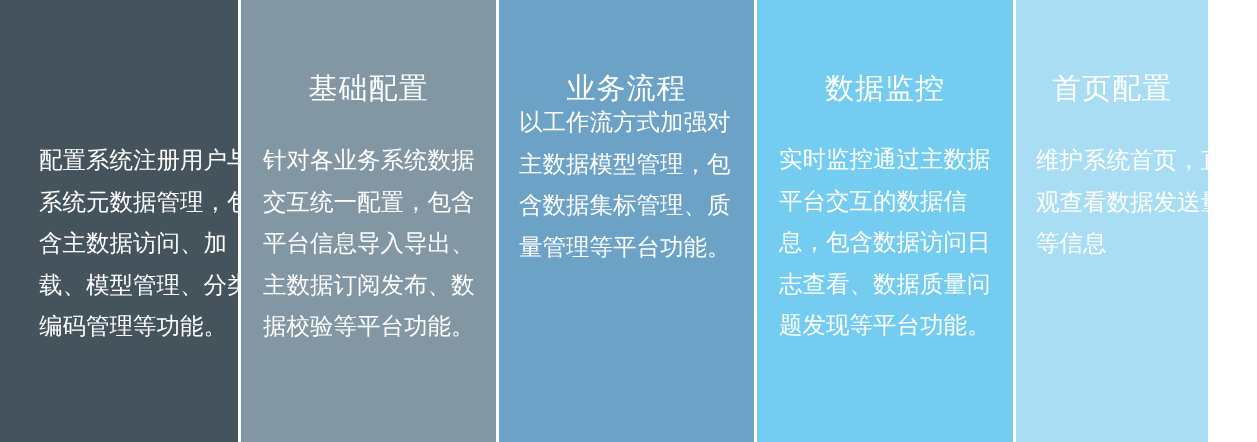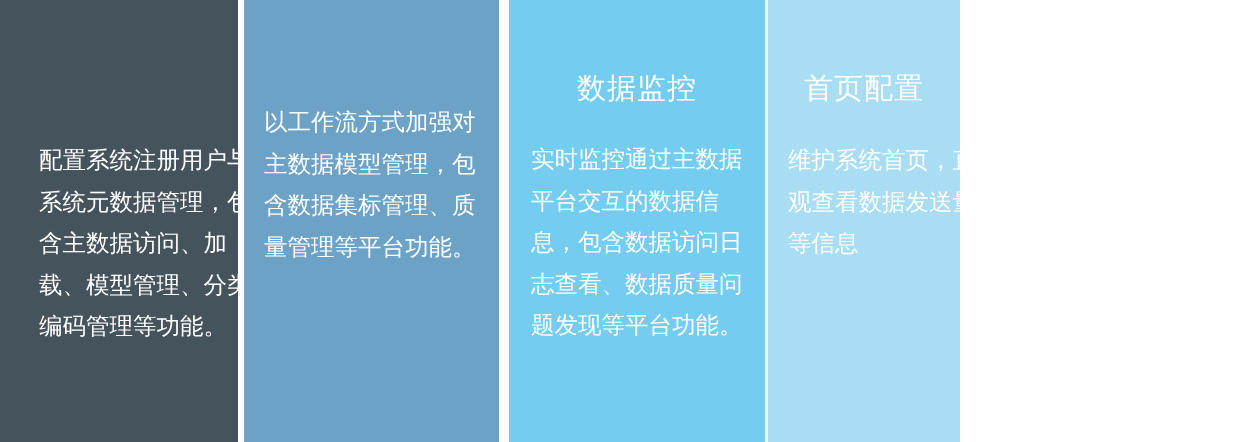"基础配置" section.panel { html: none -> <section> <span>基础配置</span> <span>针对各业务系统数据交互统一配置，包含平台信息导入导出、主数据订阅发布、数据校验等平台功能。</span> </section> }
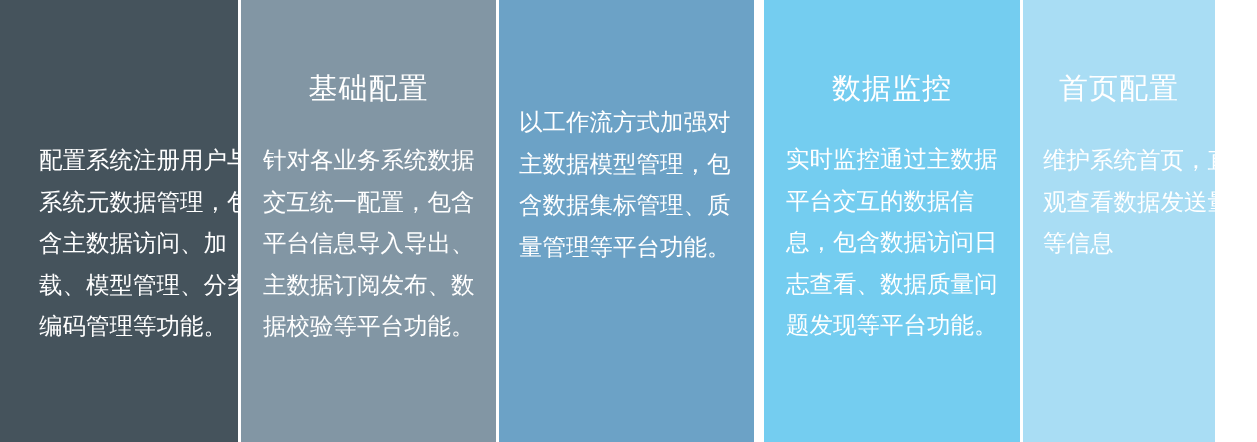"业务流程" span.panel-title { html: none -> <span>业务流程</span> }
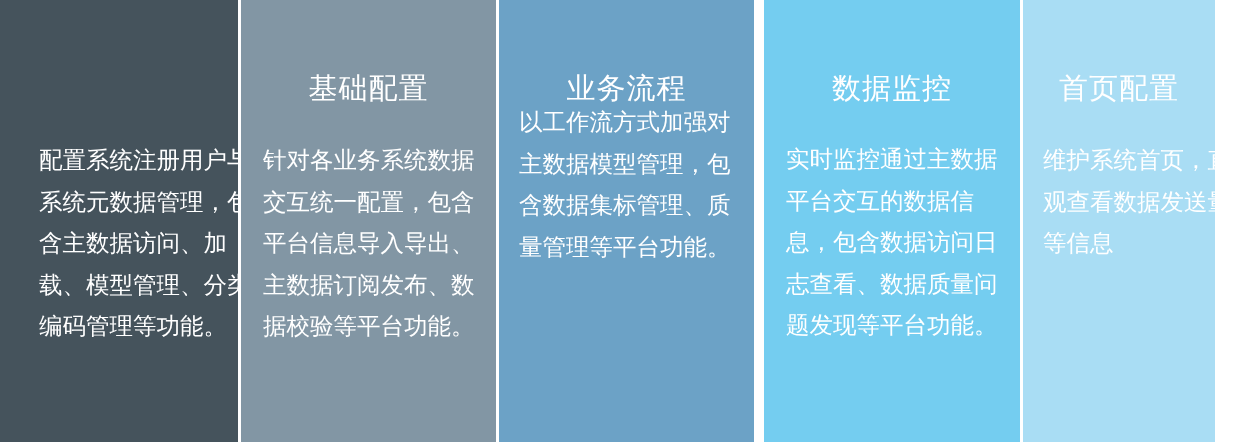"数据监控" .p3 { margin-left: 7px -> none }
